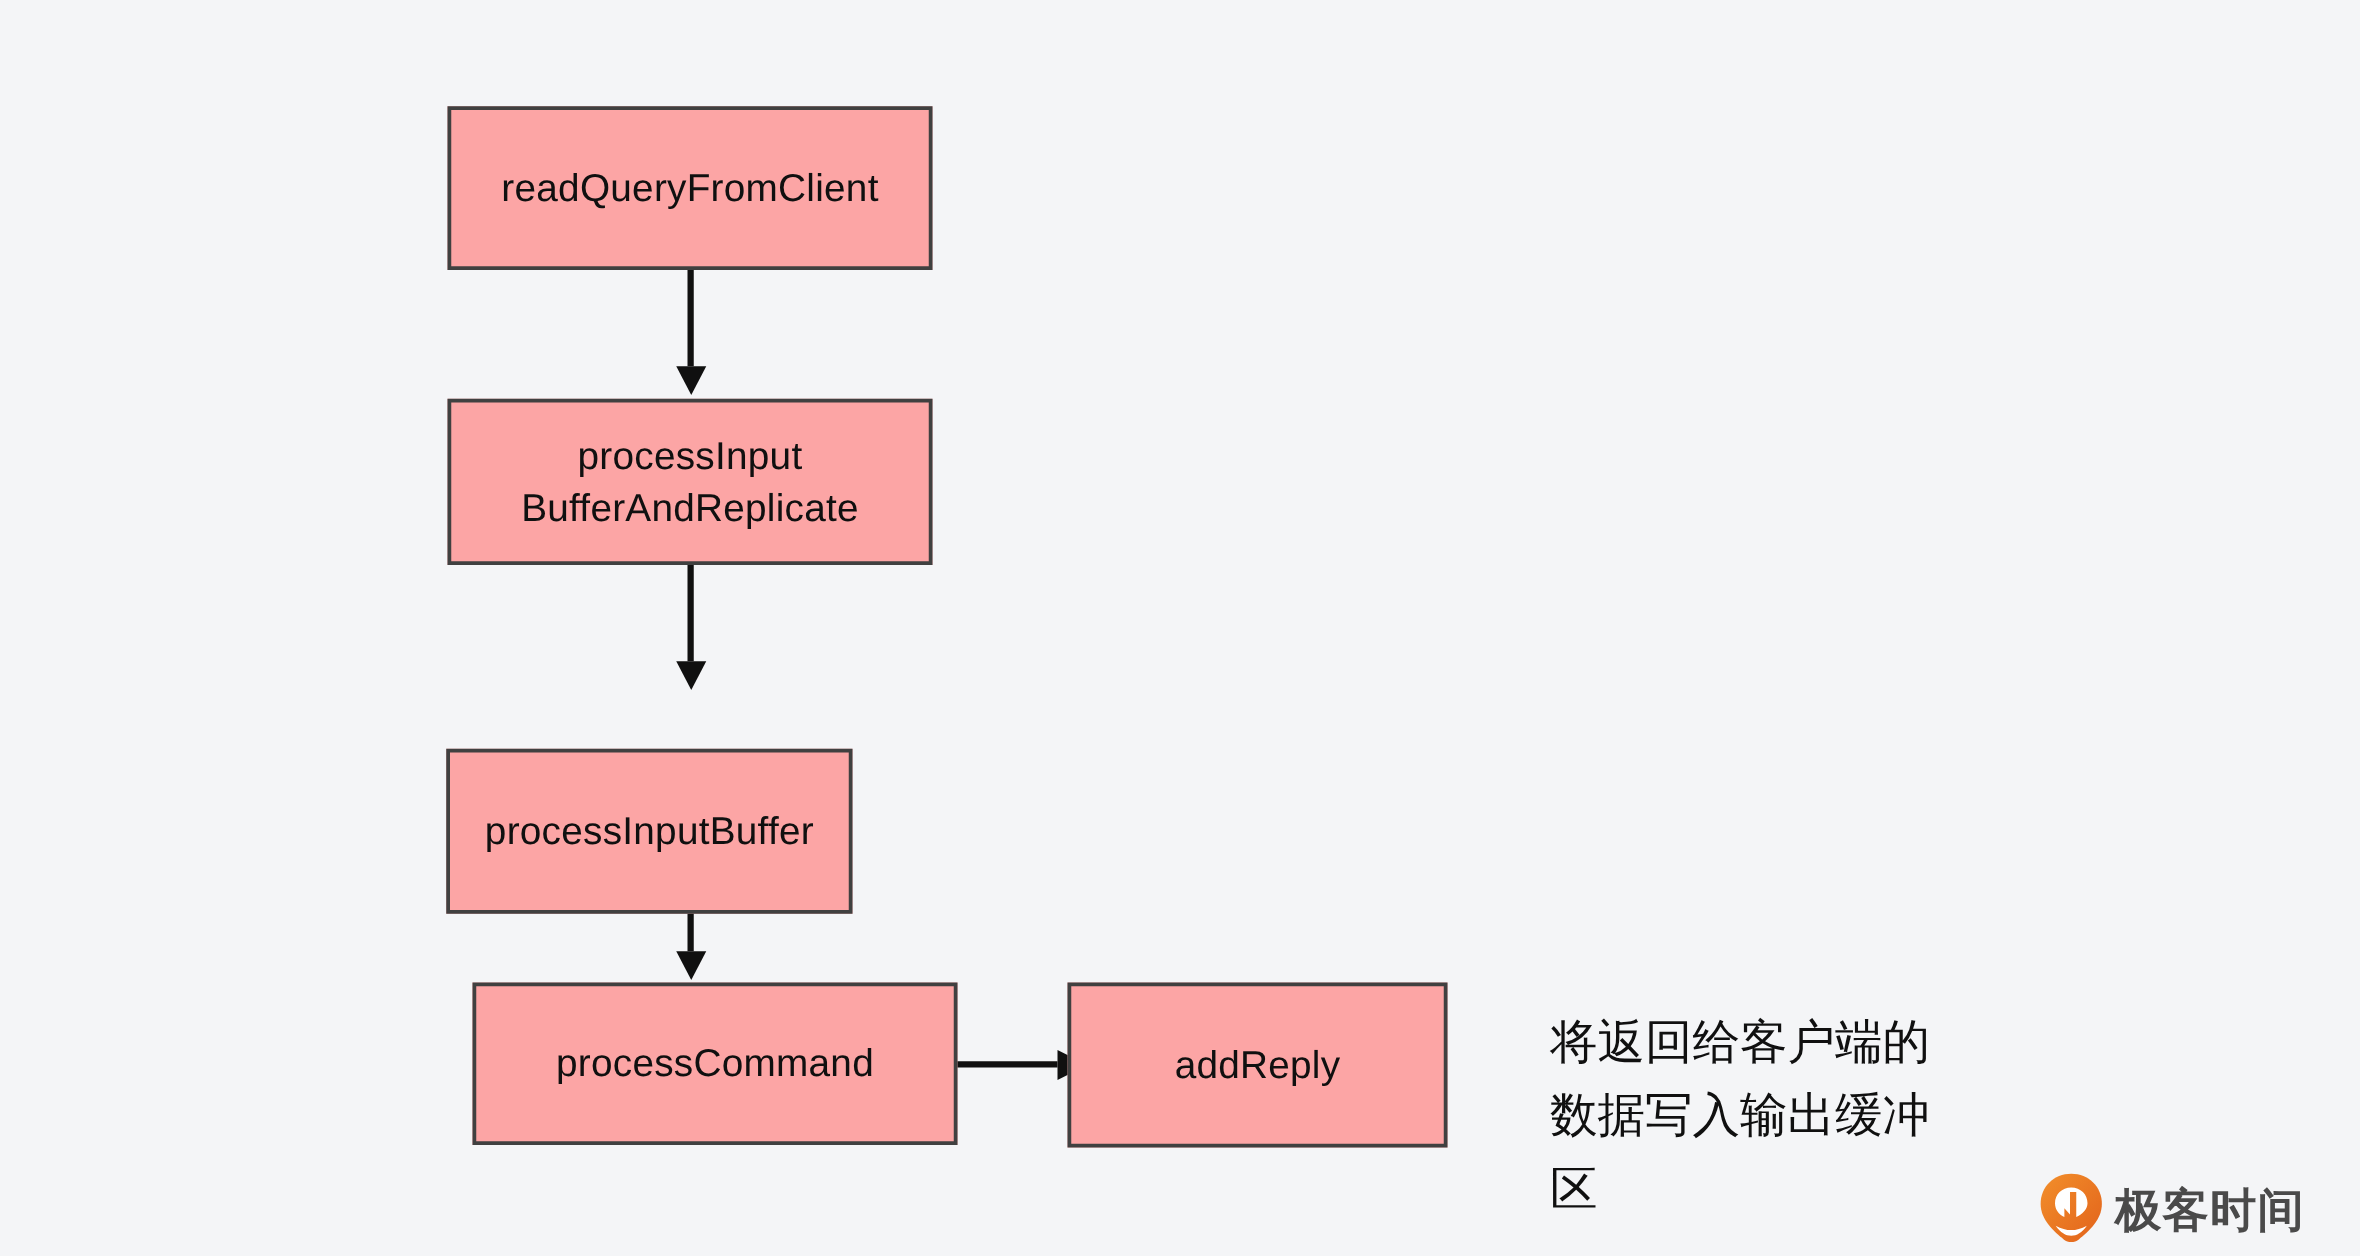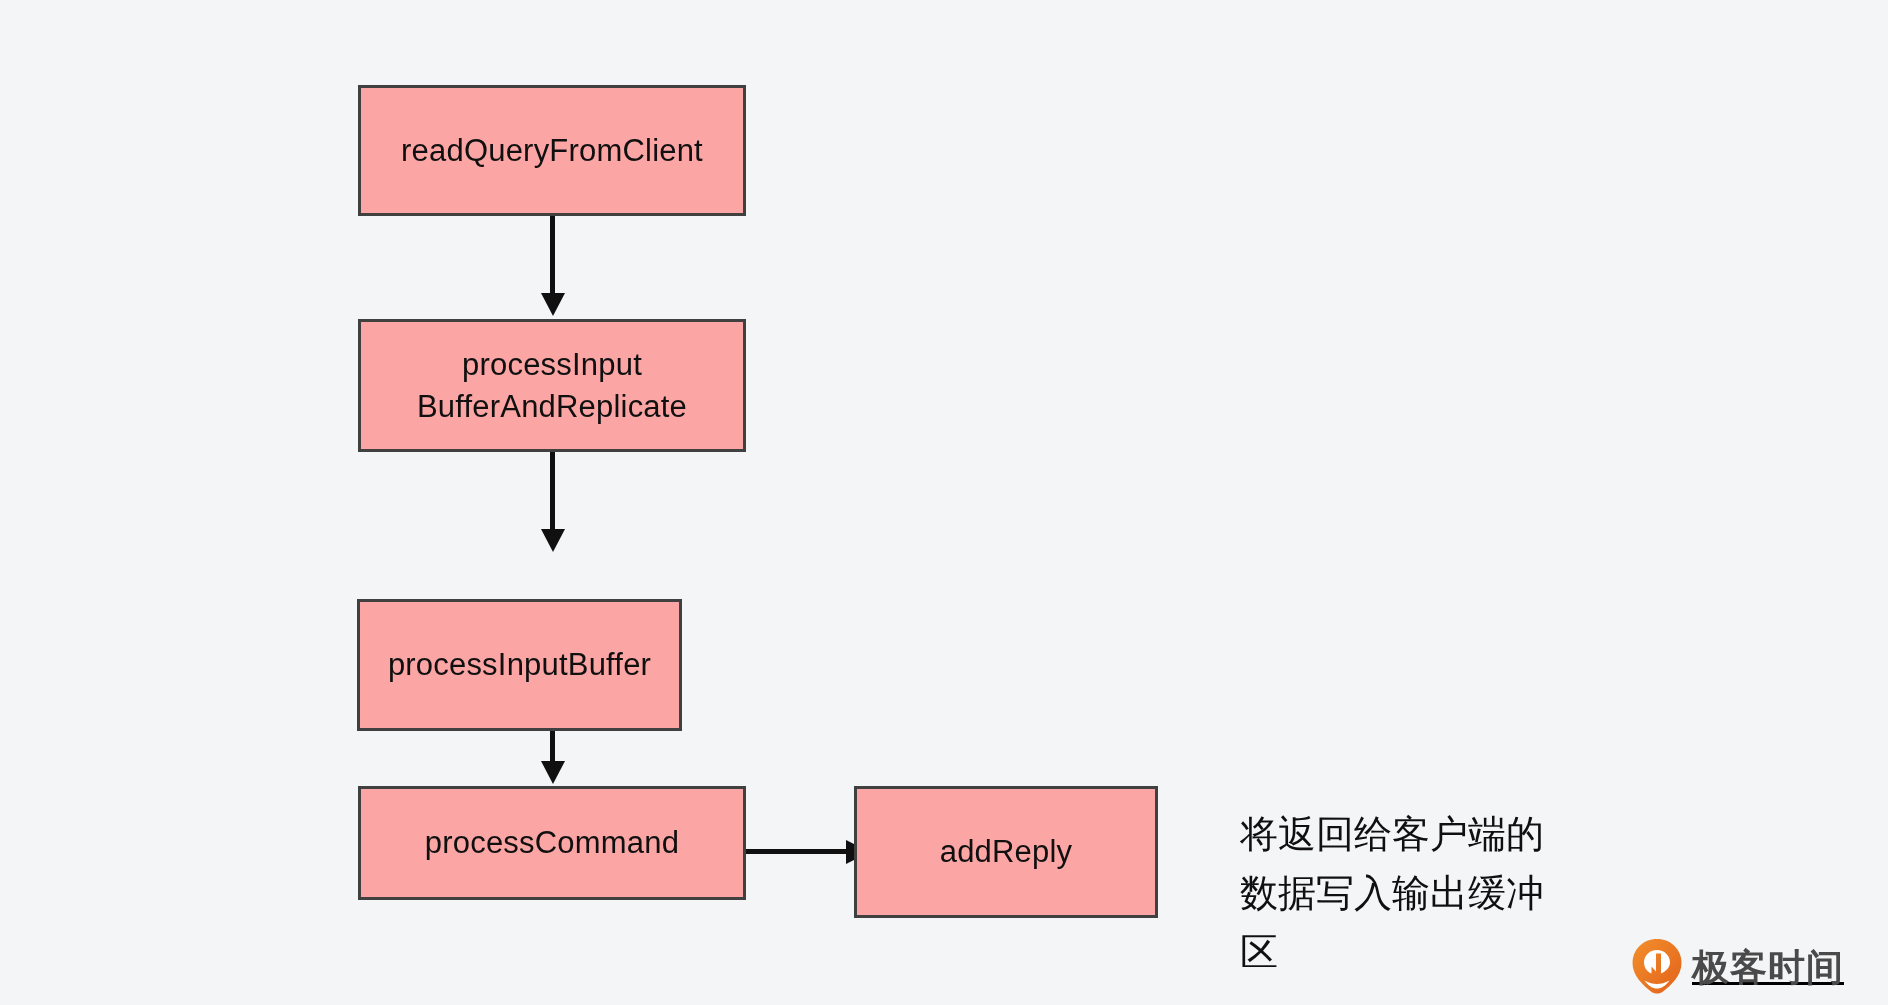"processCommand" #node-pcmd { height: 114px -> 130px; left: 358px -> 378px }
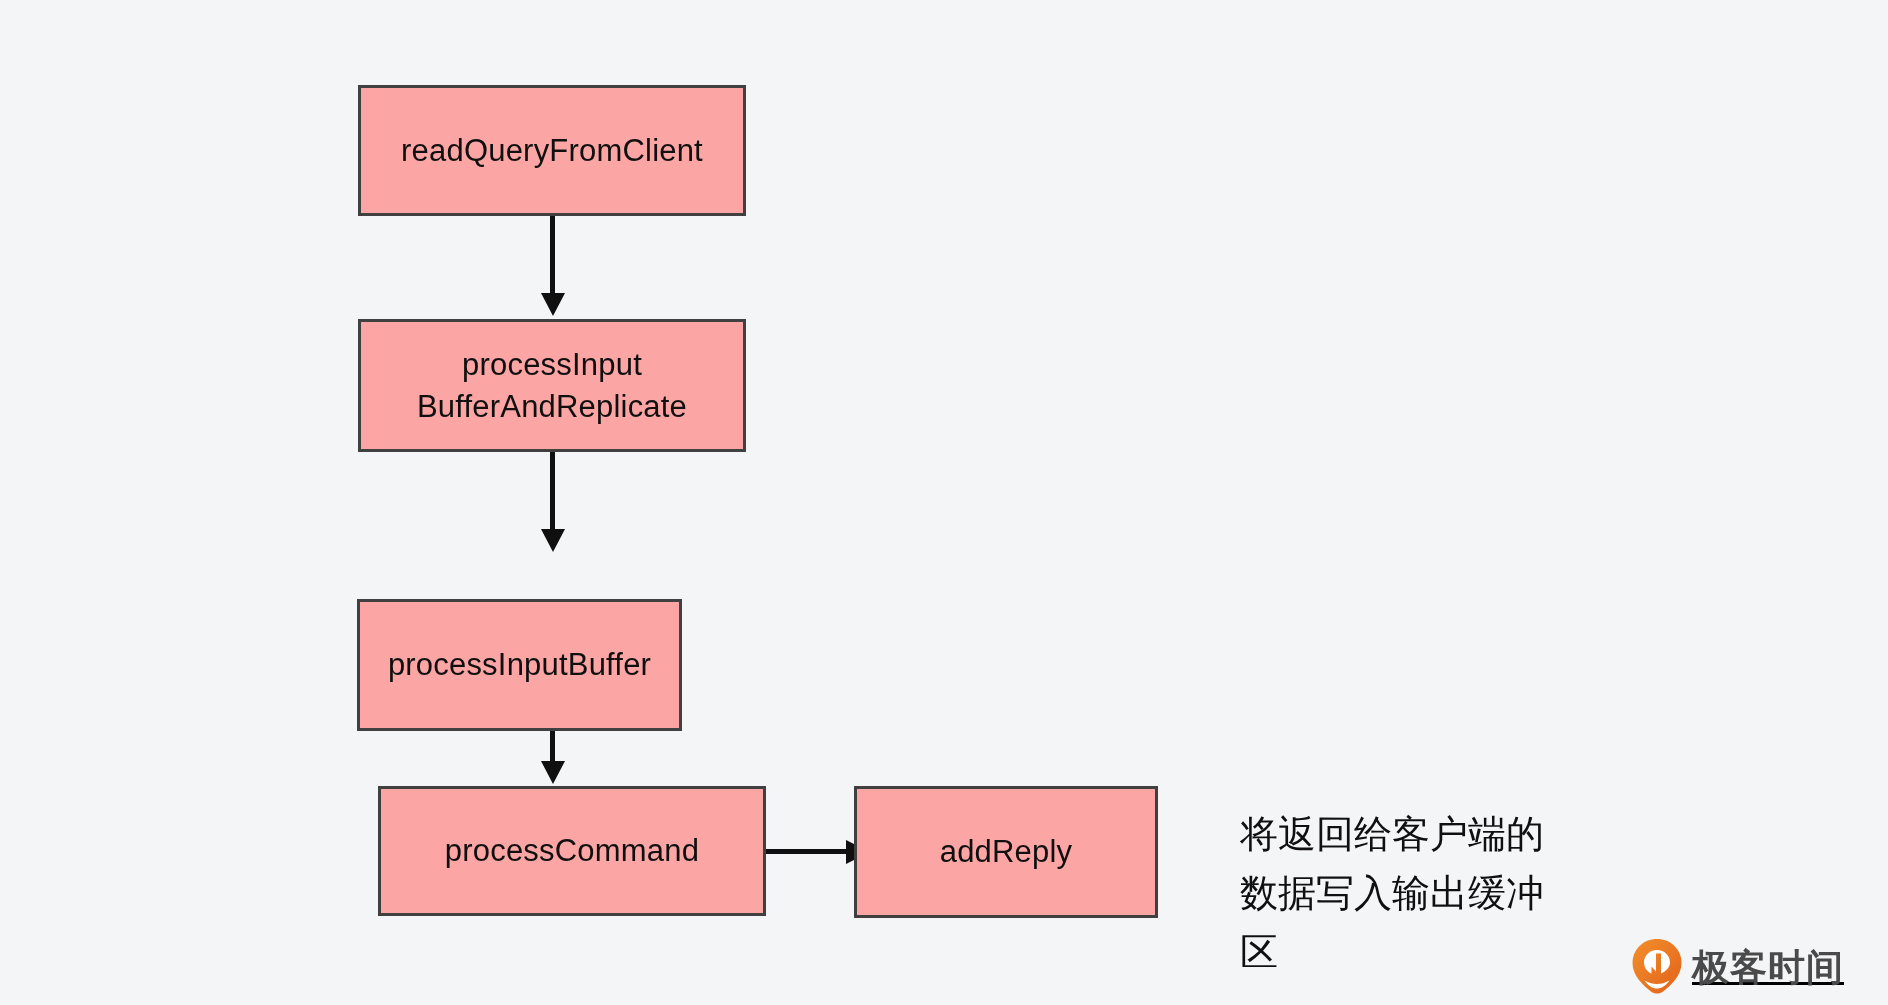"极客时间" #watermark { text-decoration: underline -> none }
